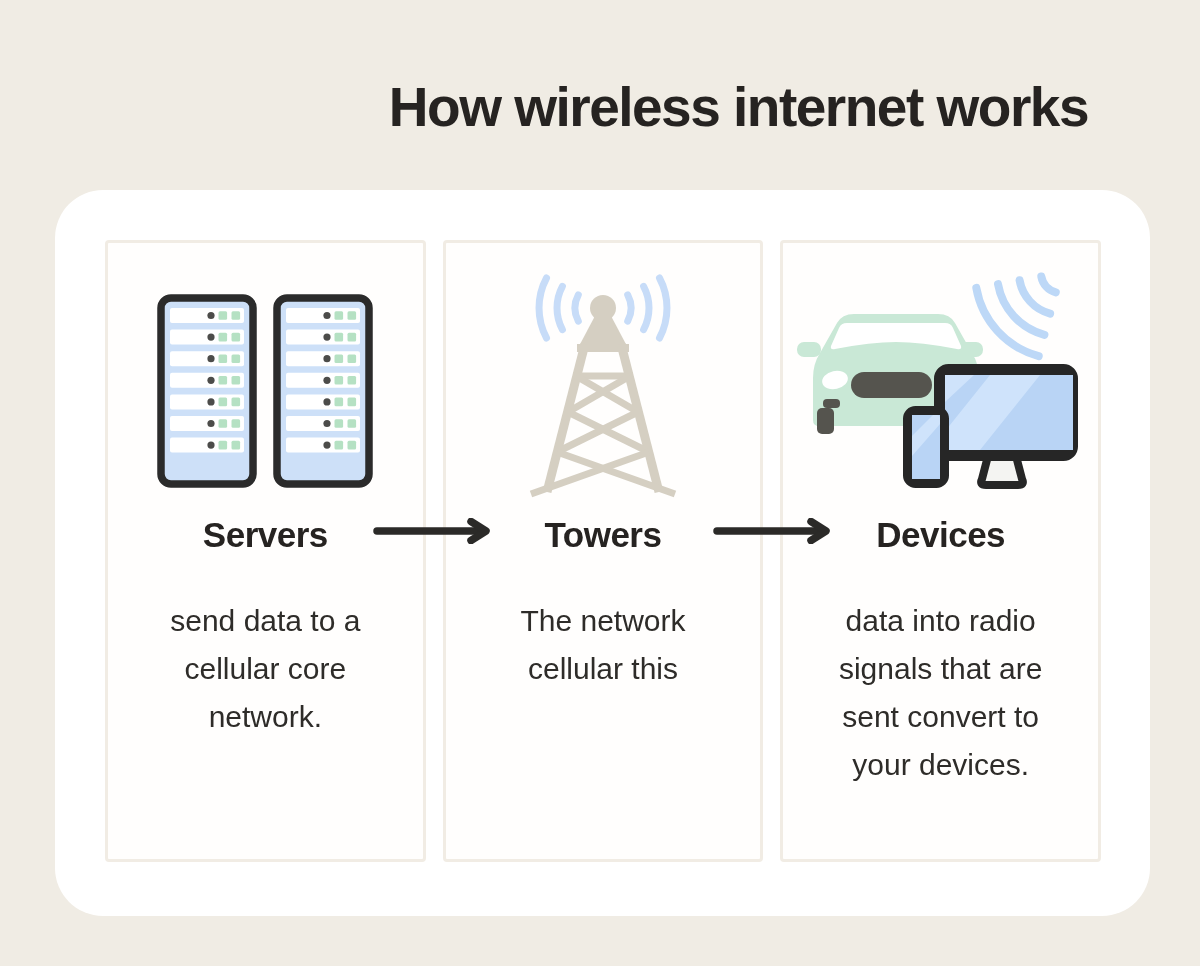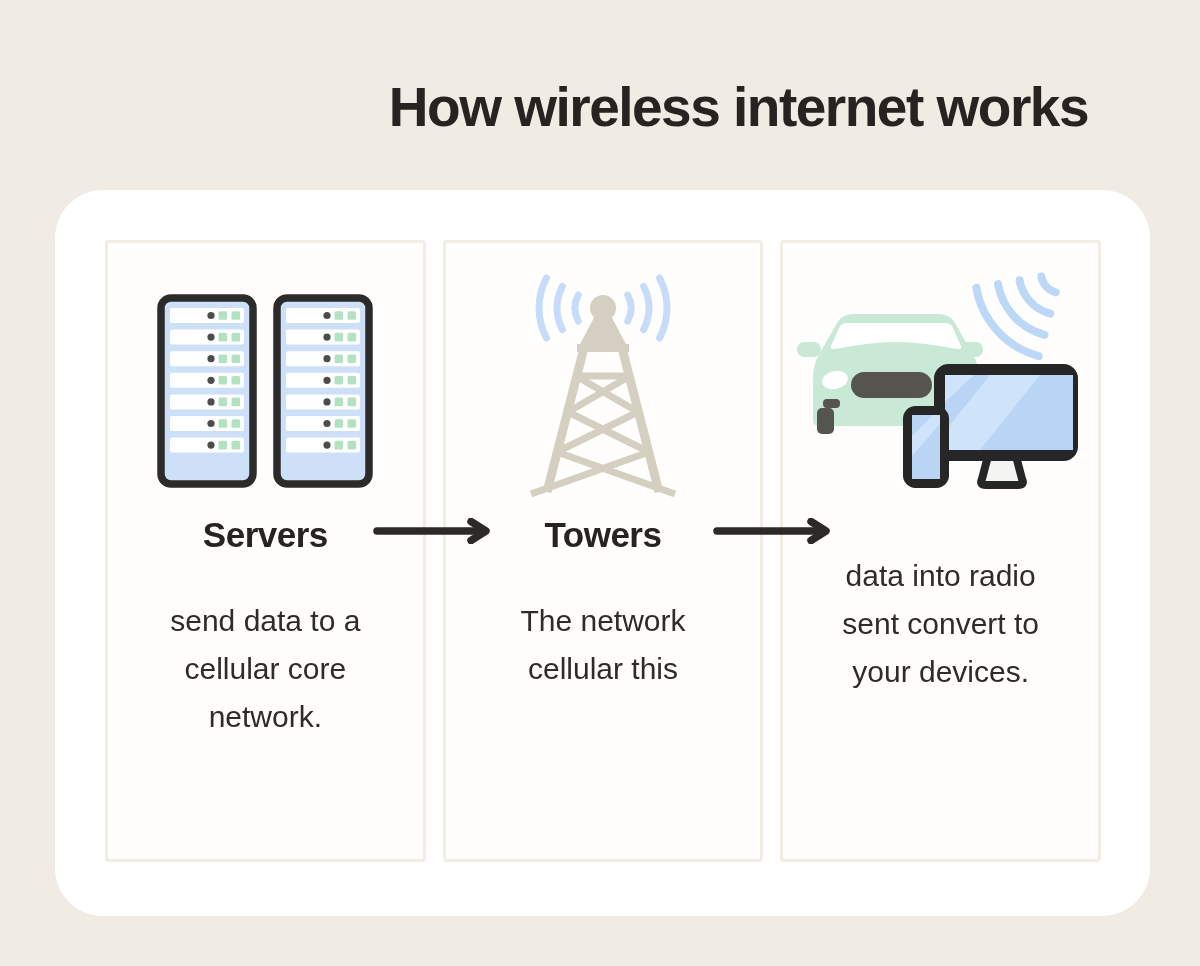"Devices" div.panel-label { html: none -> <div>Devices</div> }
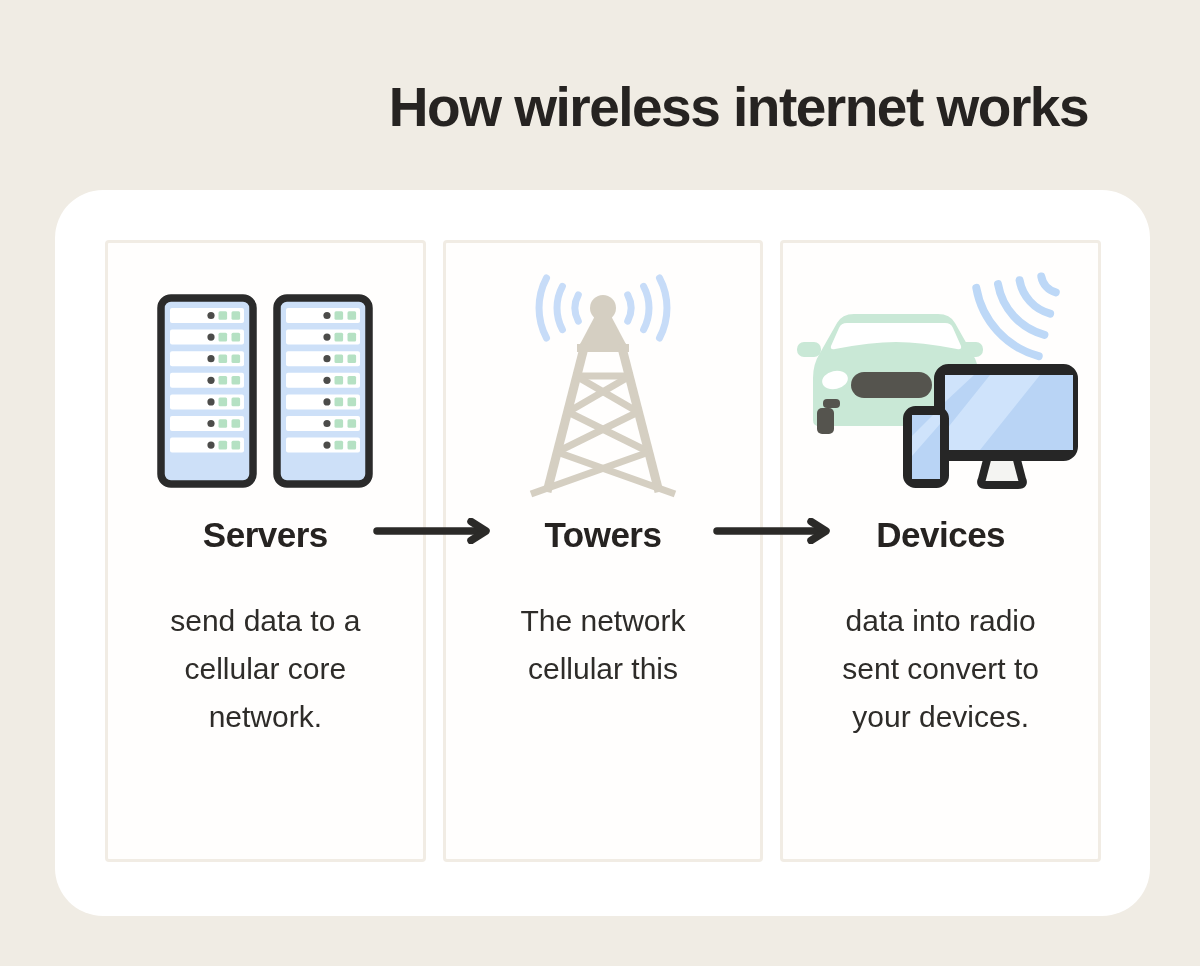"signals that are" div { html: none -> <div>signals that are</div> }
